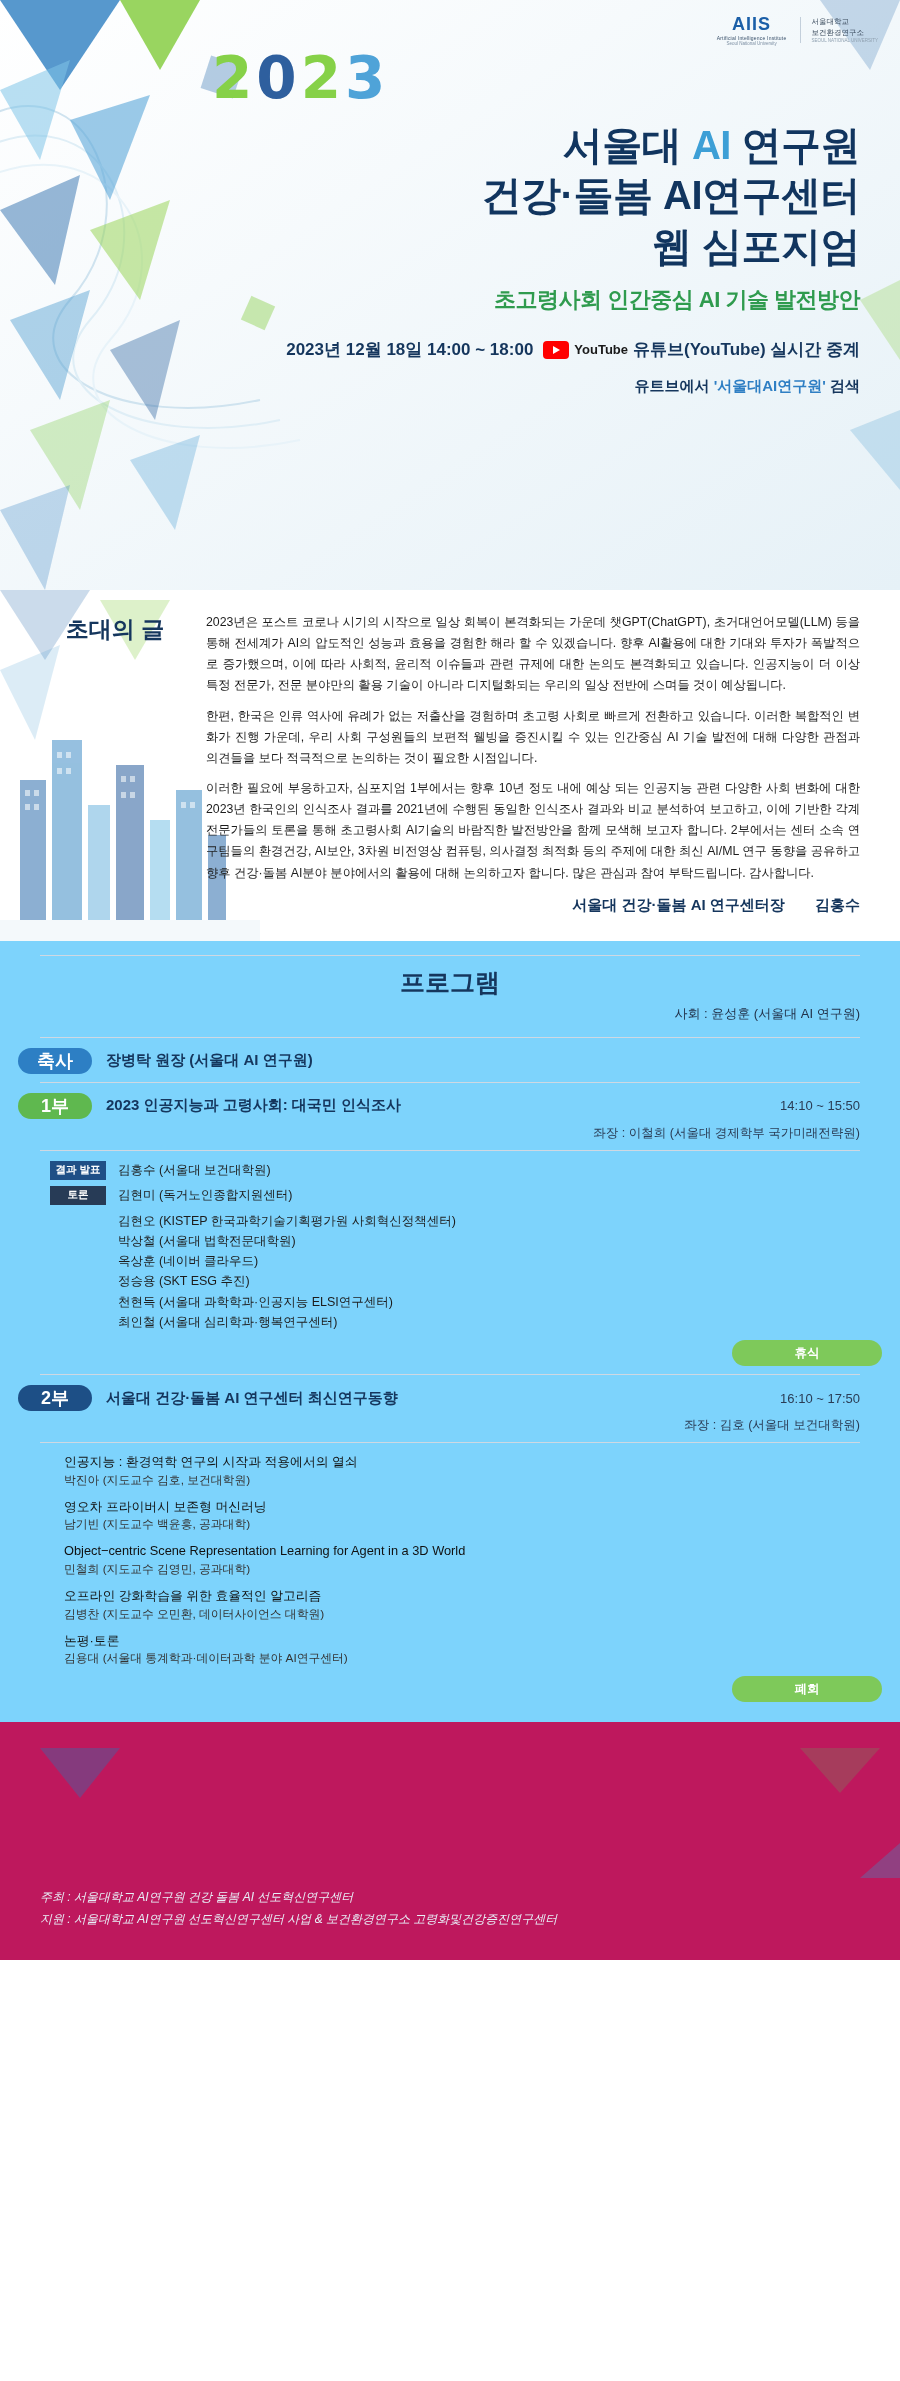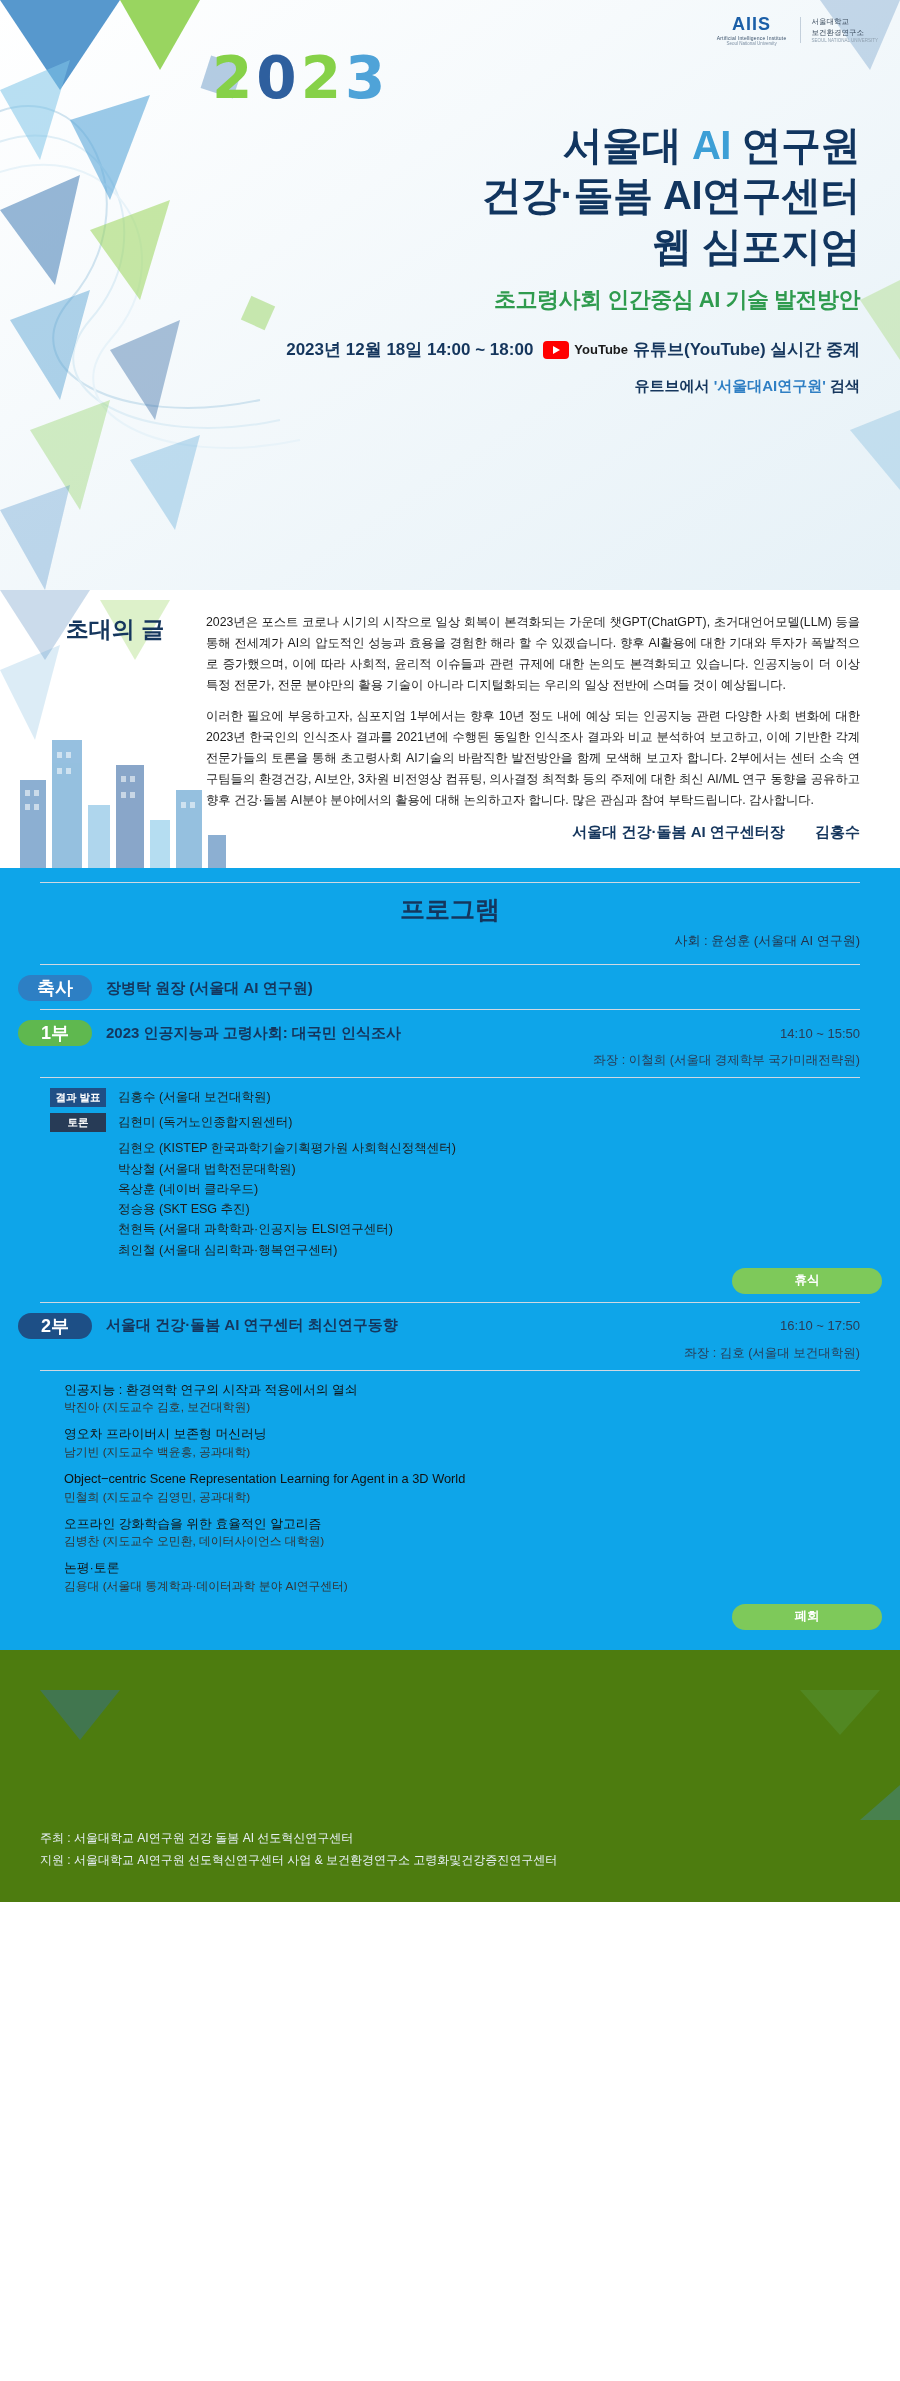"한편, 한국은 인류 역사에 유례가" p { html: none -> <p>한편, 한국은 인류 역사에 유례가 없는 저출산을 경험하며 초고령 사회로 빠르게 전환하고 있습니다. 이러한 복합적인 변화가 진행 가운데, 우리 사회 구성원들의 보편적 웰빙을 증진시킬 수 있는 인간중심 AI 기술 발전에 대해 다양한 관점과 의견들을 보다 적극적으로 논의하는 것이 필요한 시점입니다.</p> }
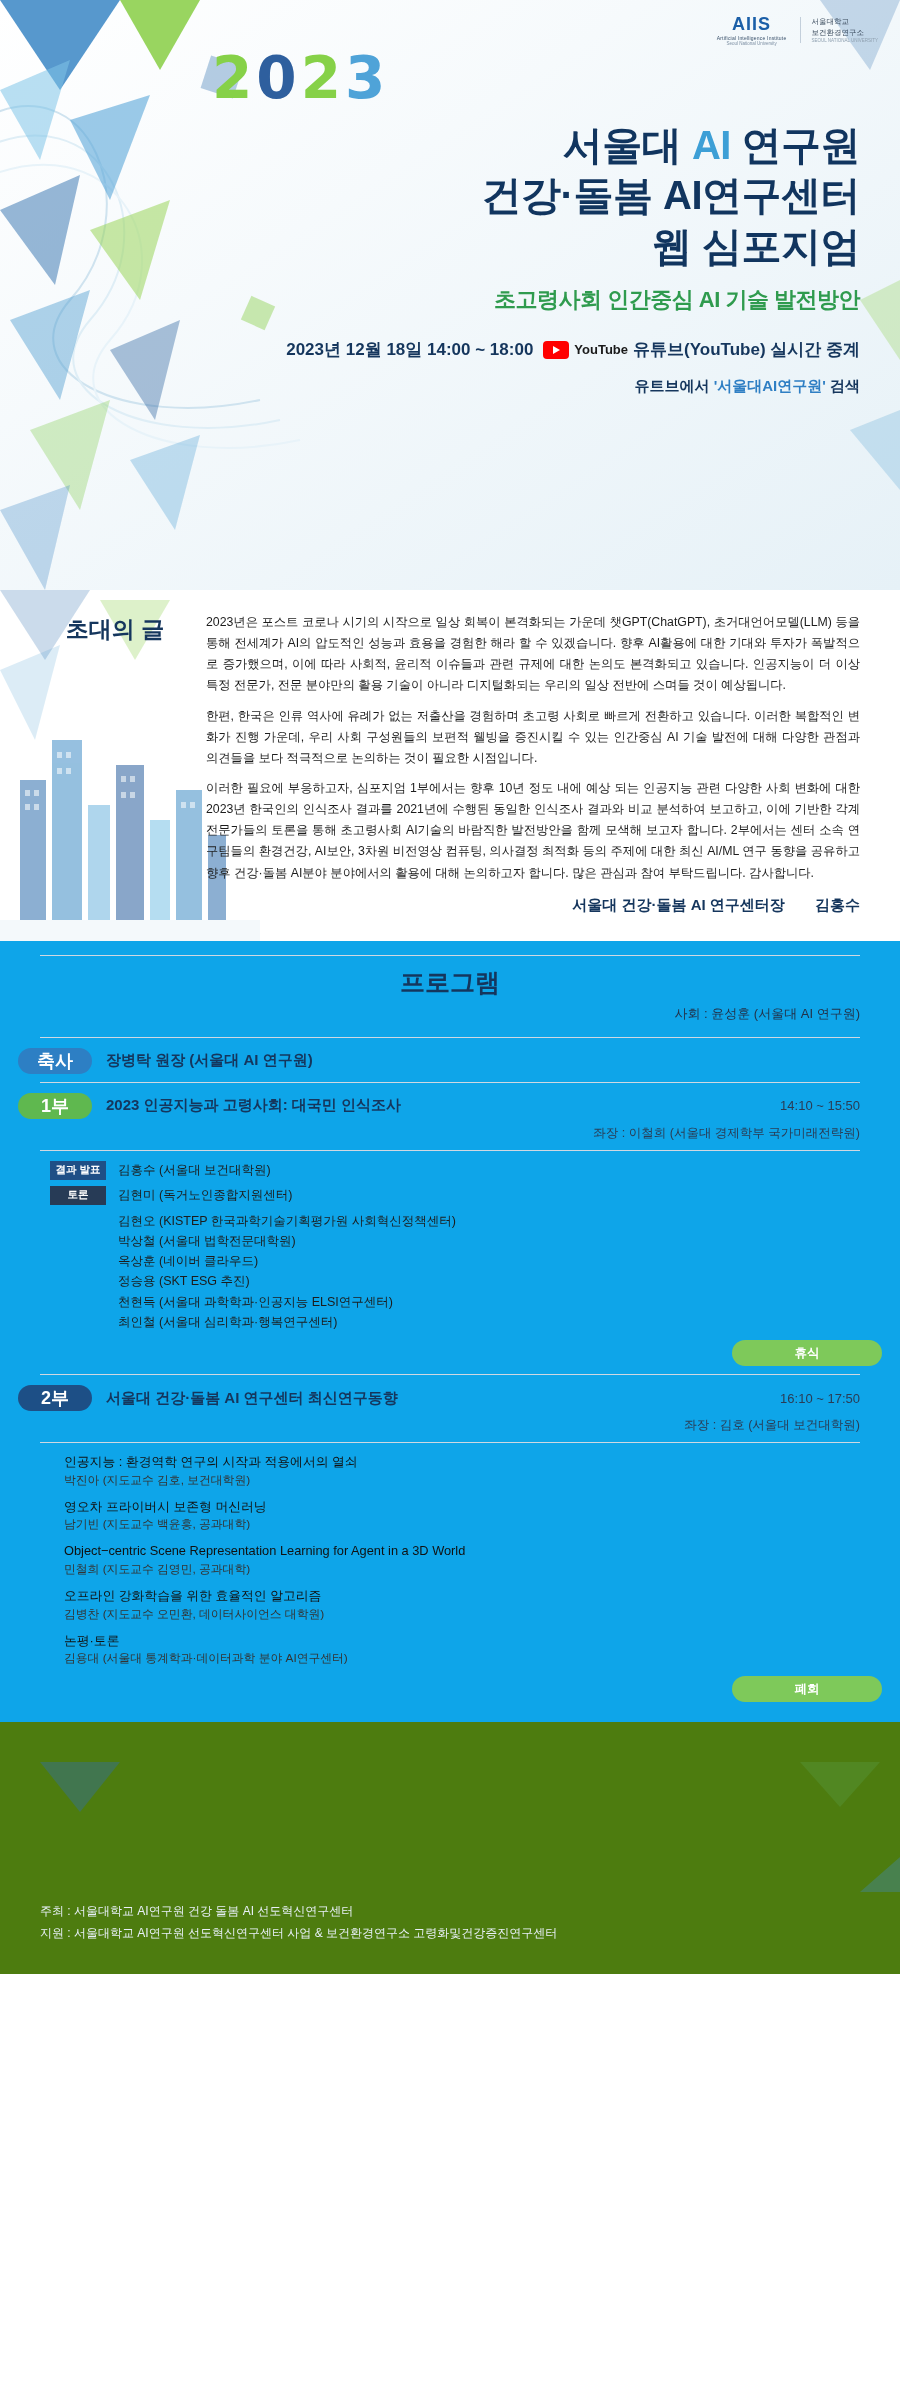"프로그램" .program { background: #0ea5e9 -> #7dd3fc }
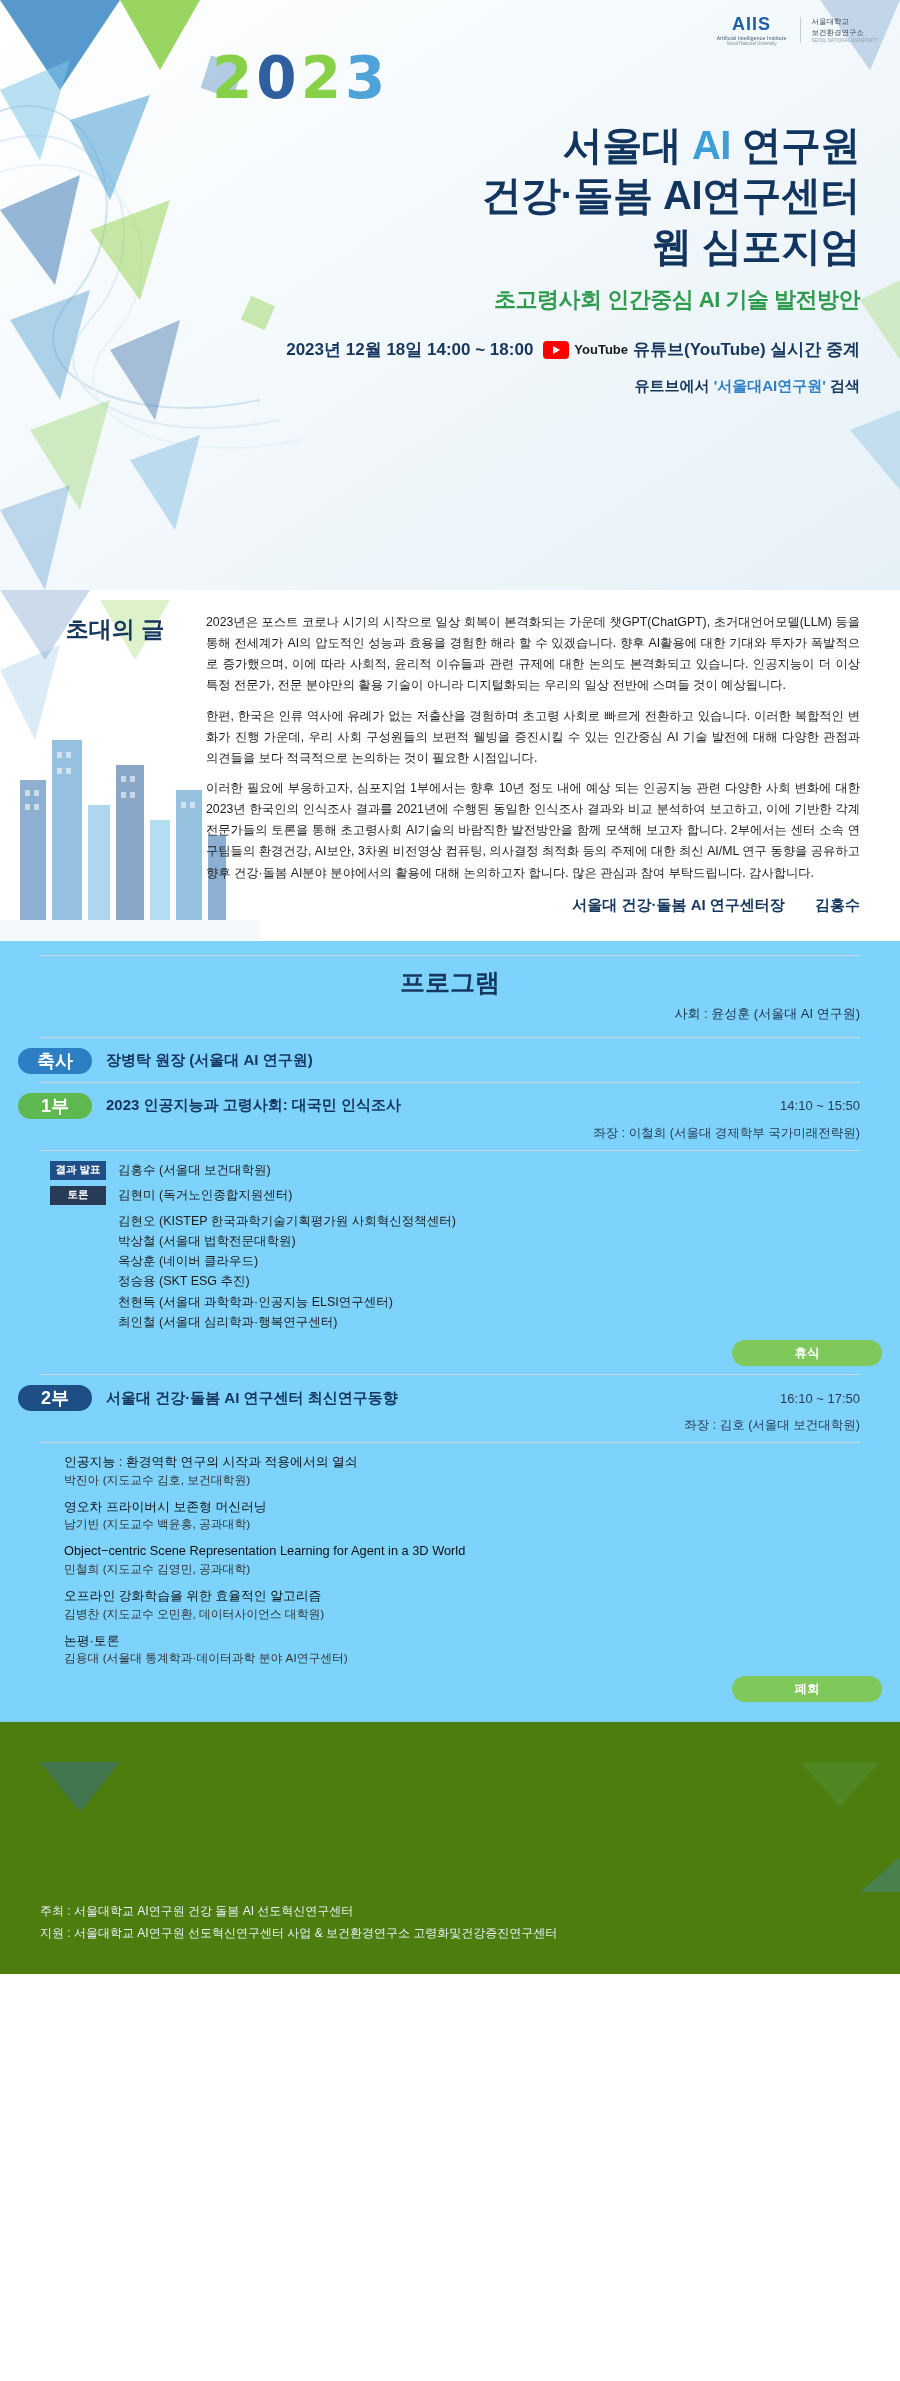"주최 : 서울대학교 AI연구원 건강" .footer { background: #4d7c0f -> #be185d; font-style: none -> italic; padding: 40px 40px 30px 40px -> 26px 40px 30px 40px }
